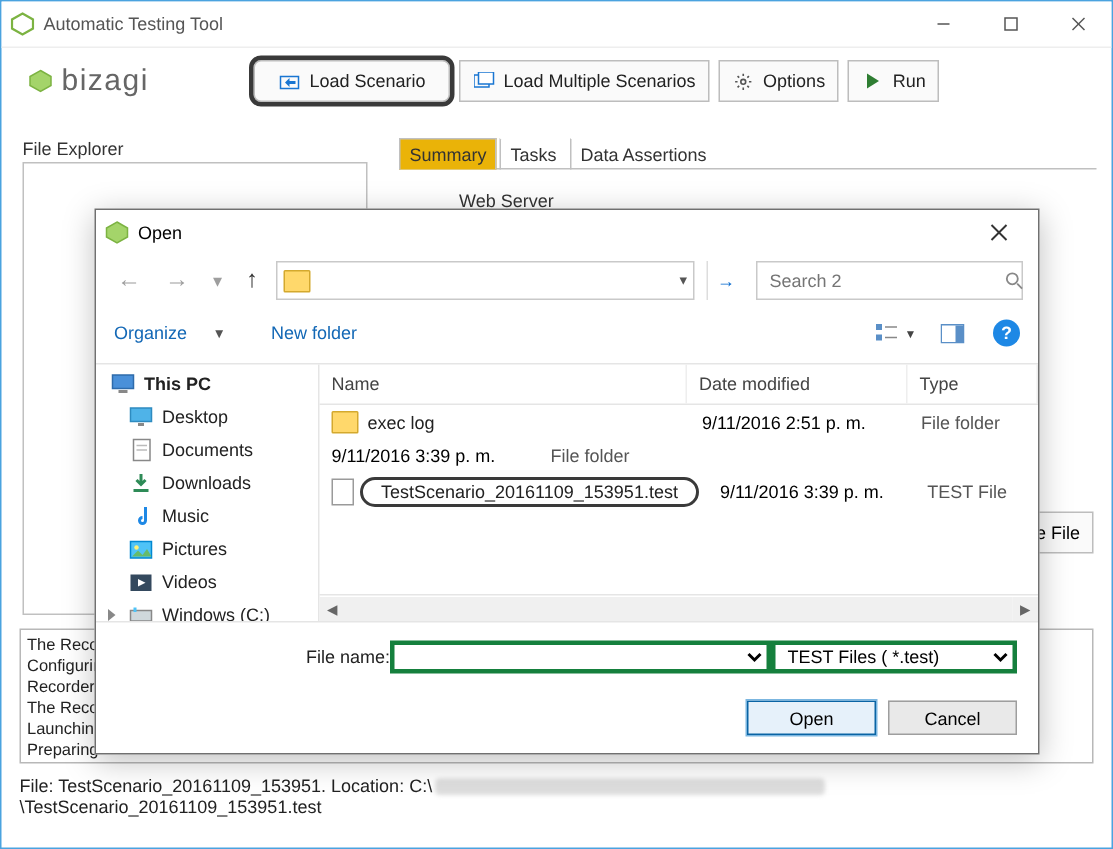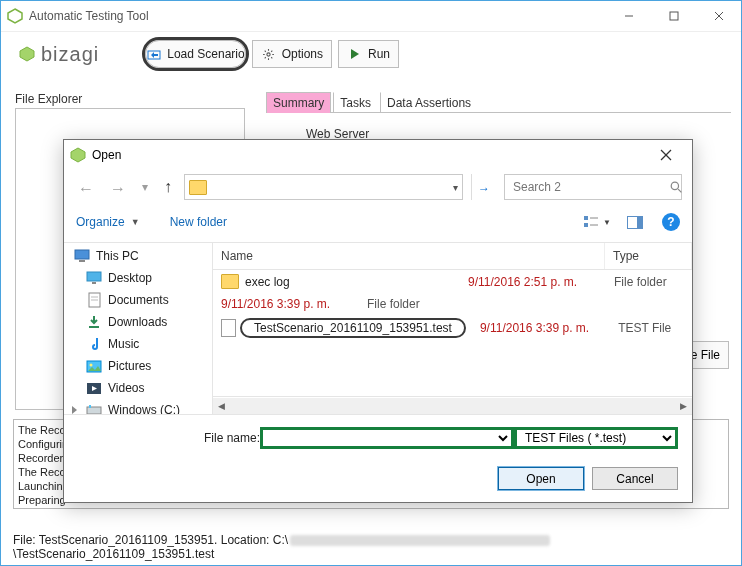"bizagi" .brand { margin-right: 40px -> 64px }
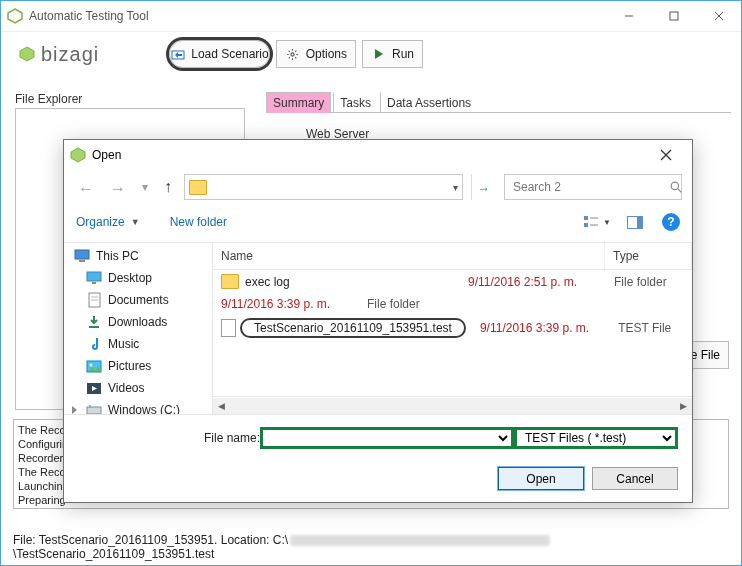"Load Scenario" .tb-btn.highlight { border-radius: 20px -> 5px; padding: 5px 0 -> 5px 15px }
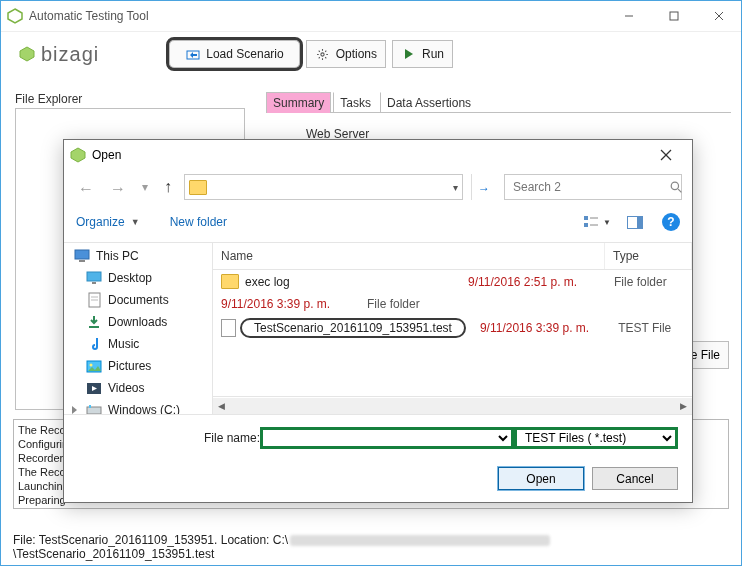"Load Multiple Scenarios" button.tb-btn { html: none -> <button> <span> <svg> <rect></rect> <rect></rect> </svg> </span> <span>Load Multiple Scenarios</span> </button> }
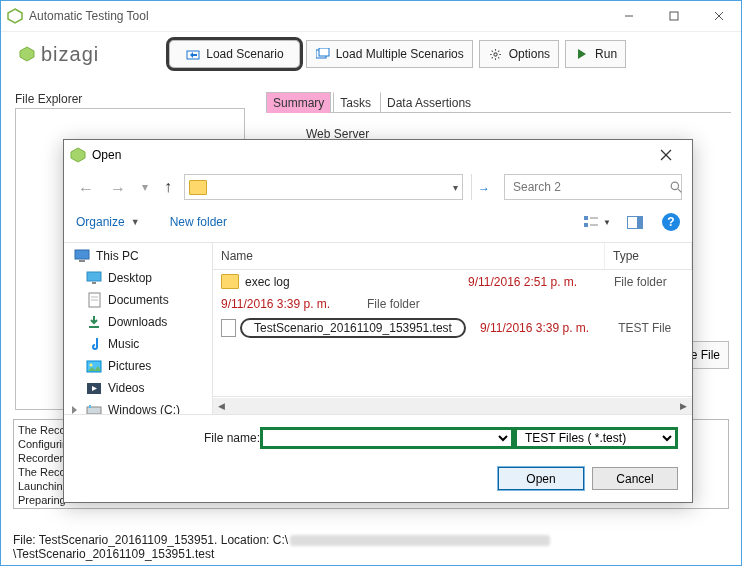"Summary" .tab.active { background: #f9a8d4 -> #eab308 }
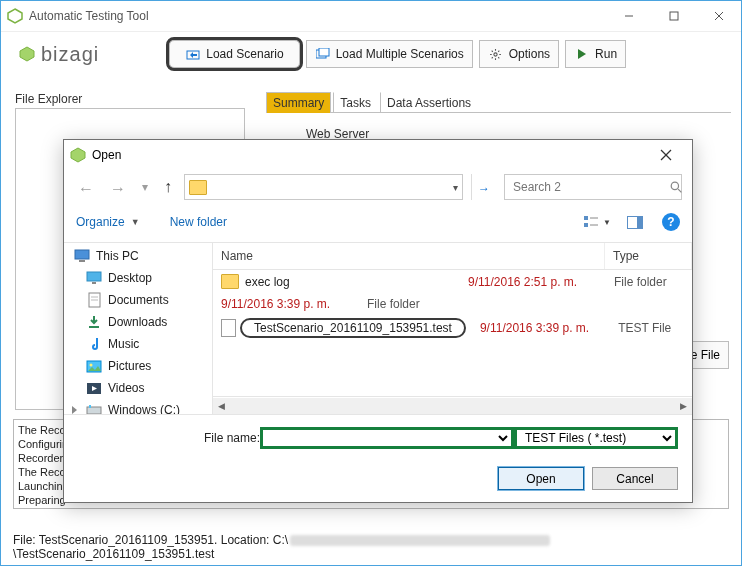"Organize" .link-btn { gap: 6px -> 17px }
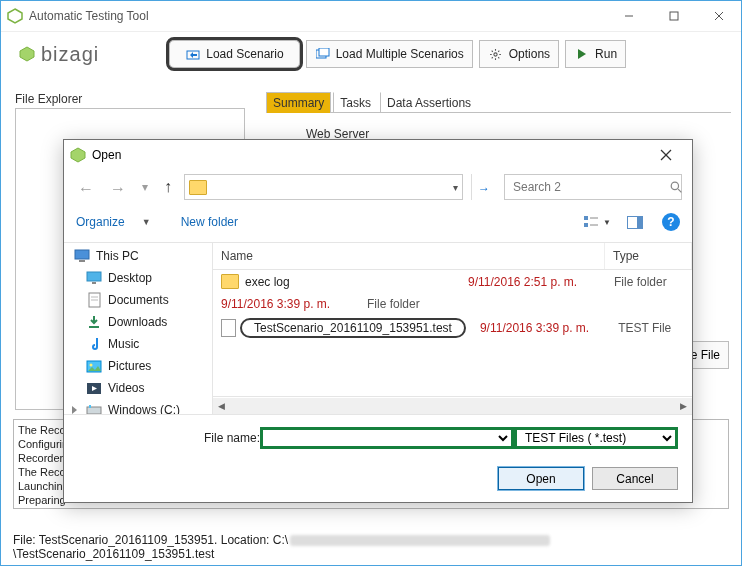"This PC" .tree-item.root { font-weight: 400 -> 700 }
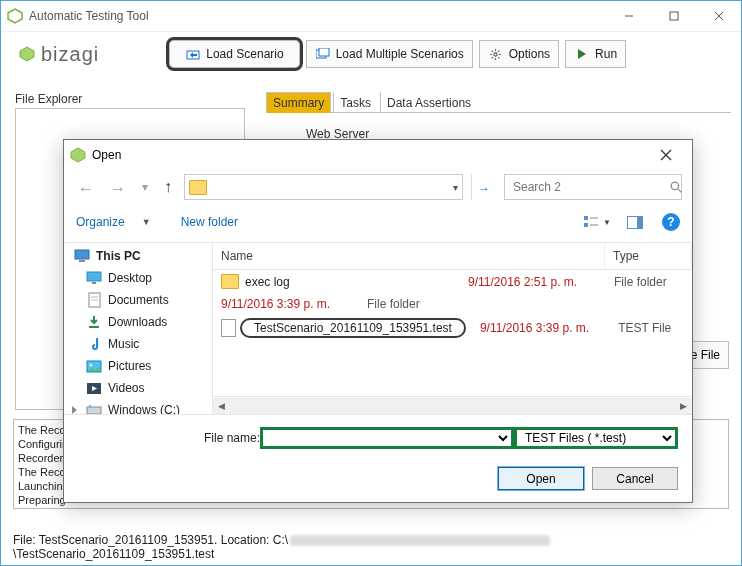"Date modified" div.col-date { html: none -> <div>Date modified</div> }
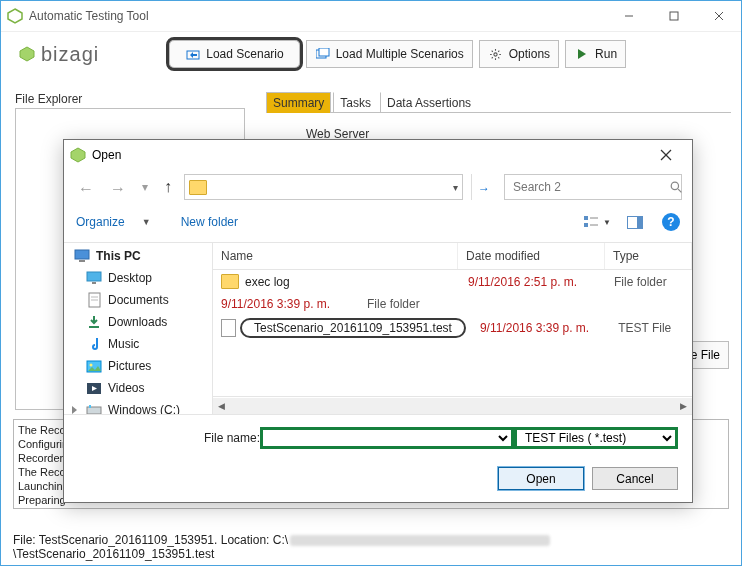"9/11/2016 2:51 p. m." .row .col-date { color: #b91c1c -> #000000 }
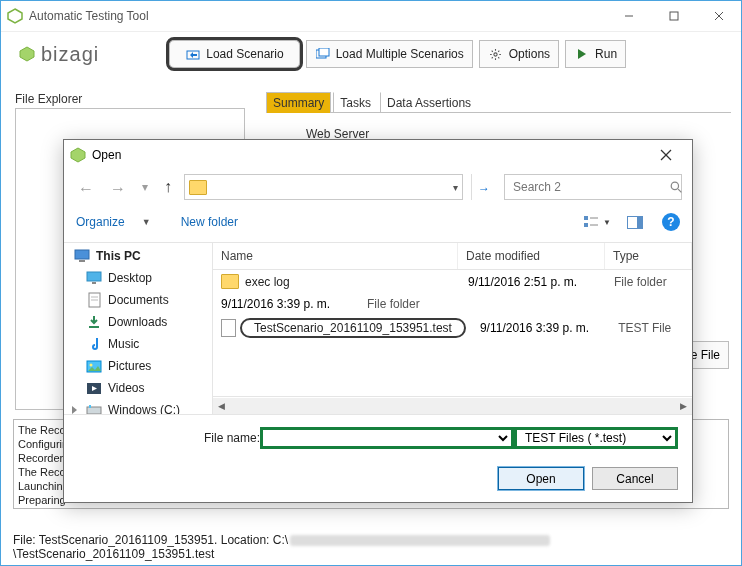"File: TestScenario_20161109_153951." .status-bar { bottom: 4px -> 20px }
